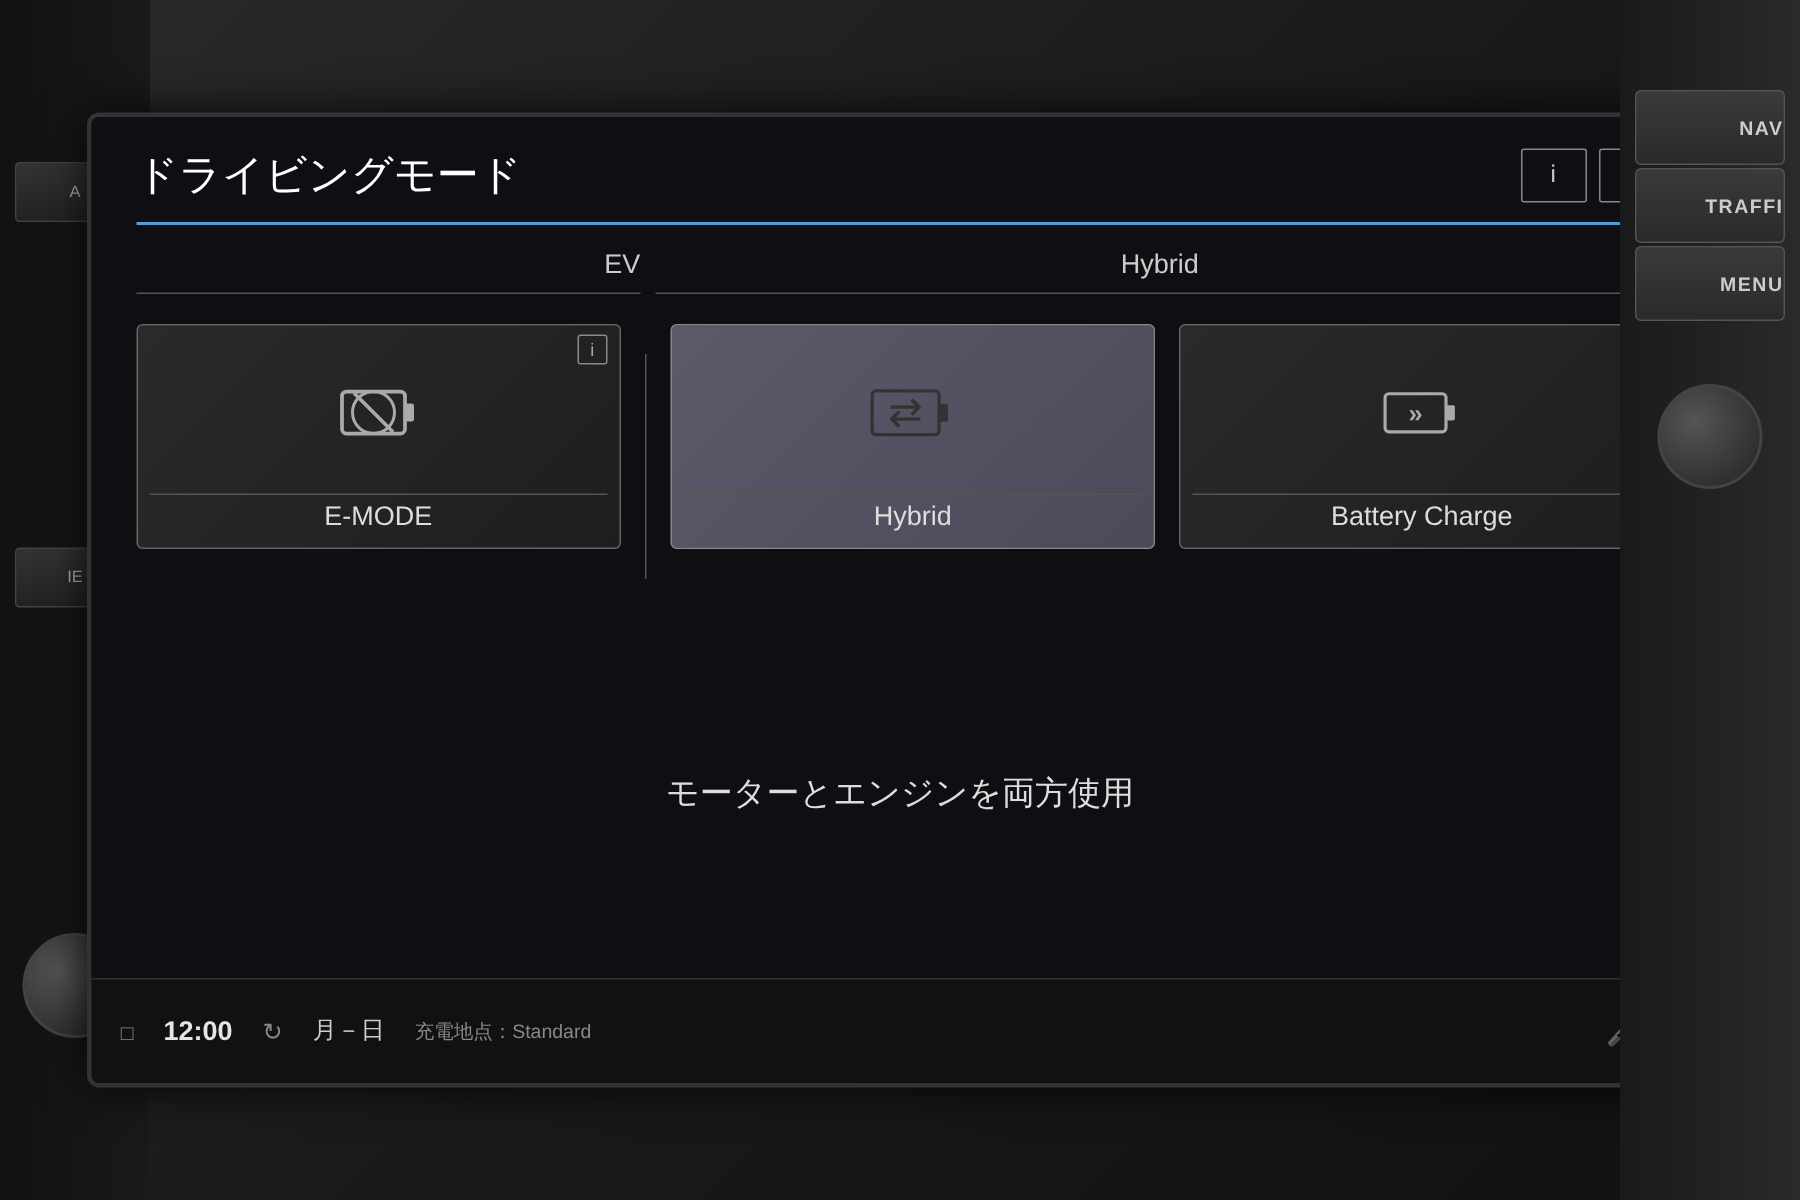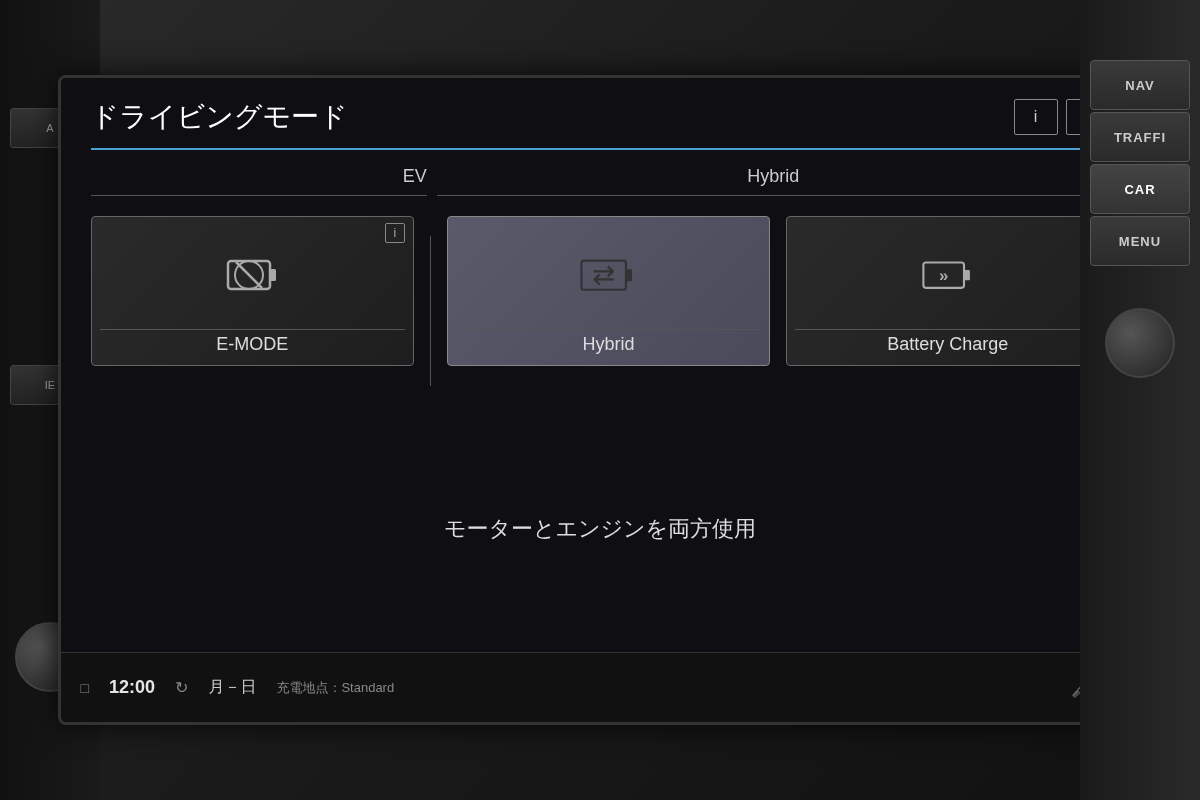"NAV" .right-btn { justify-content: center -> flex-end }
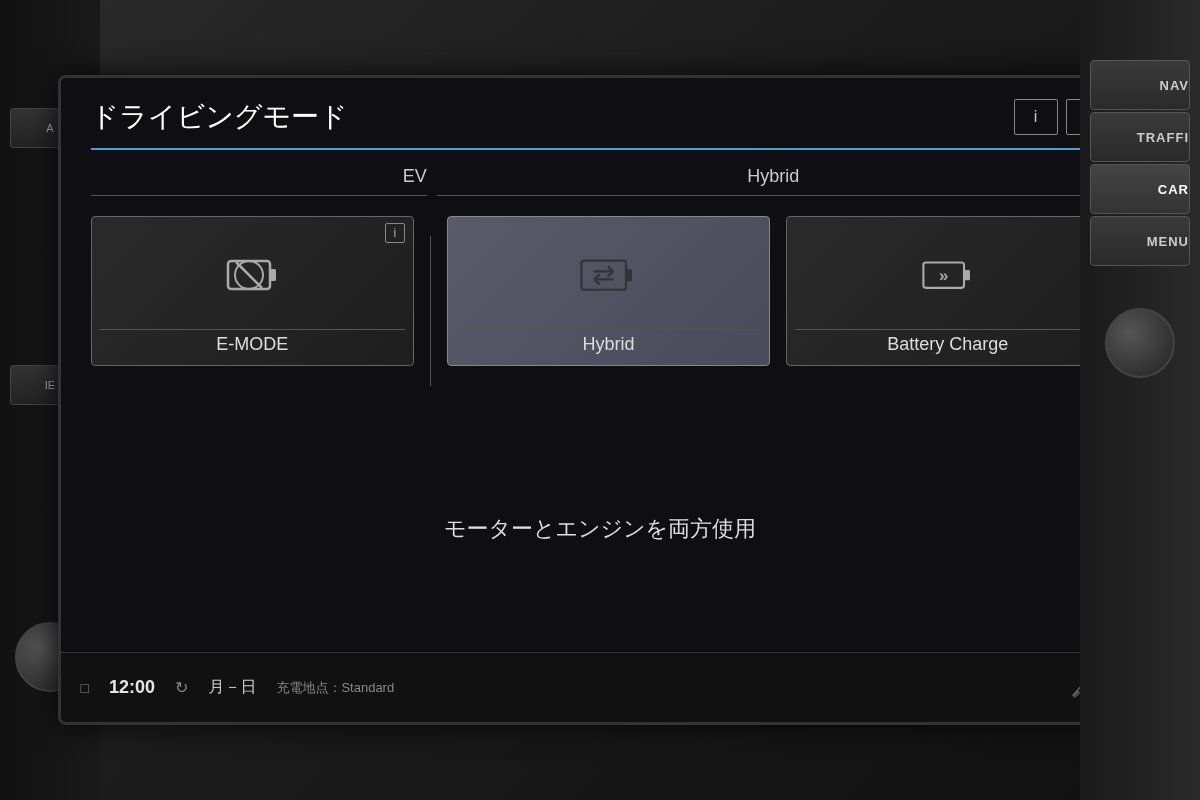"CAR" div.right-btn { html: <div> <span>CAR</span> </div> -> none }
